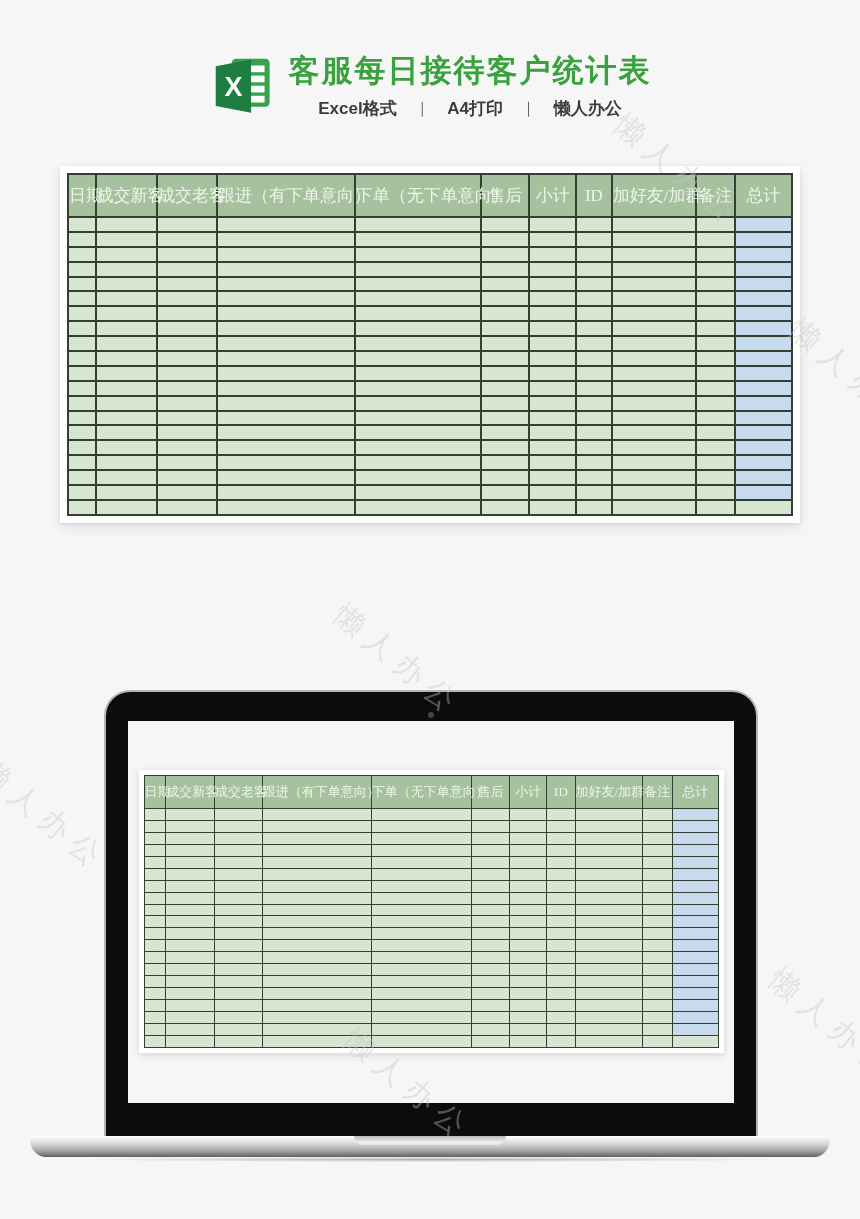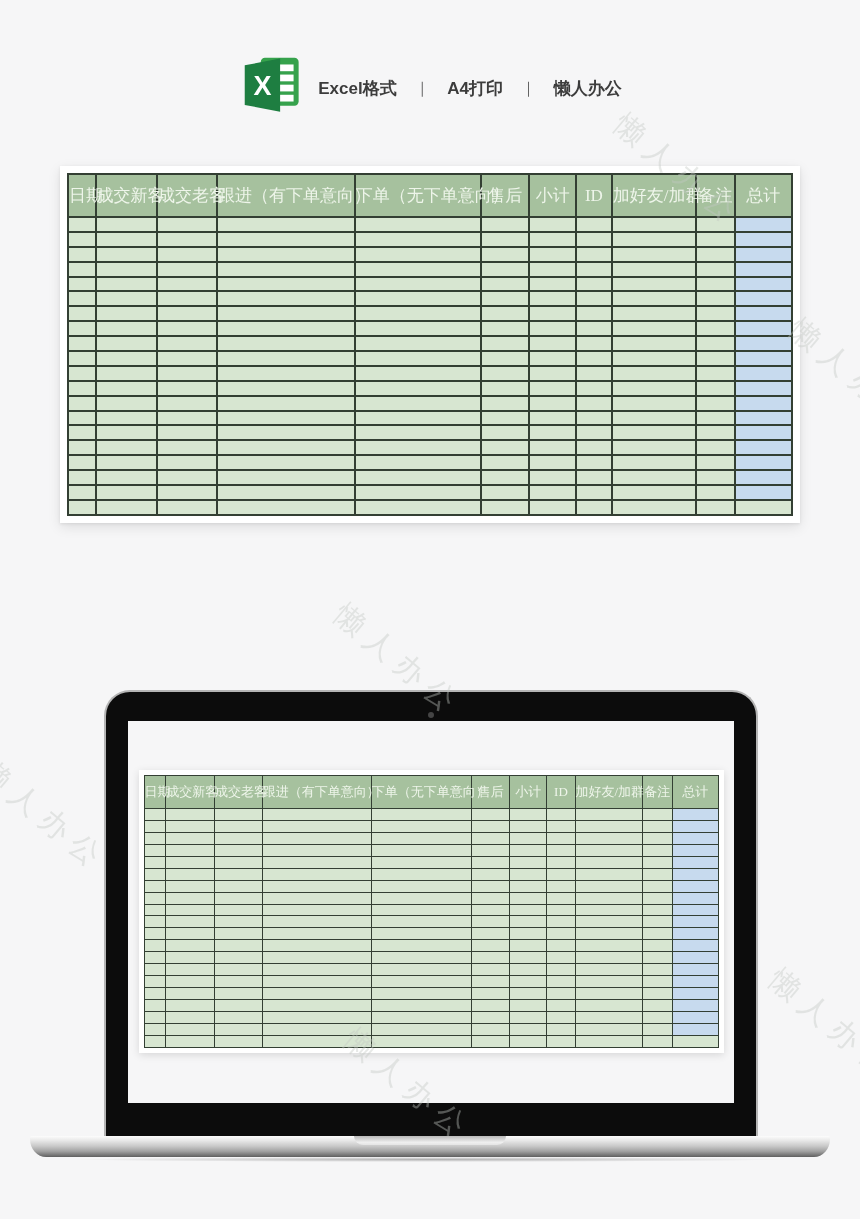"客服每日接待客户统计表" div.hero-title { html: none -> <div>客服每日接待客户统计表</div> }
